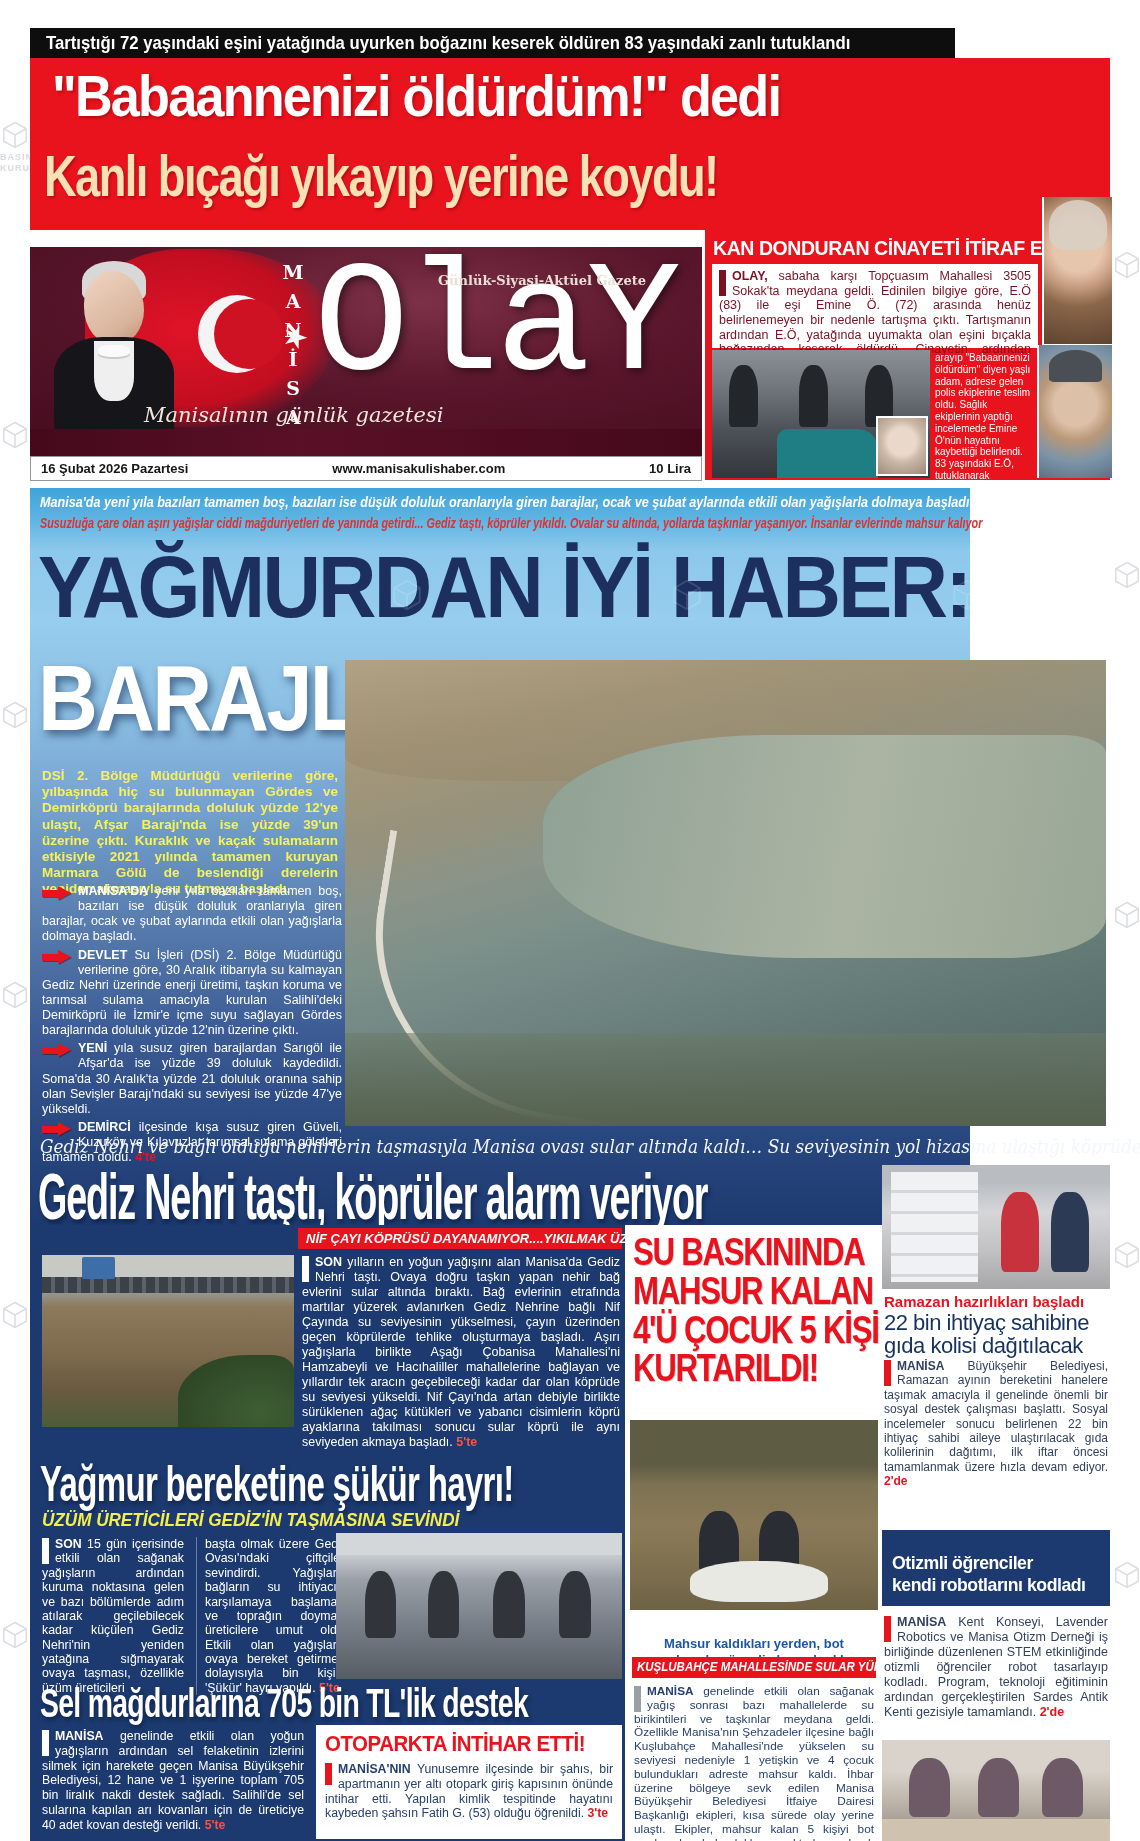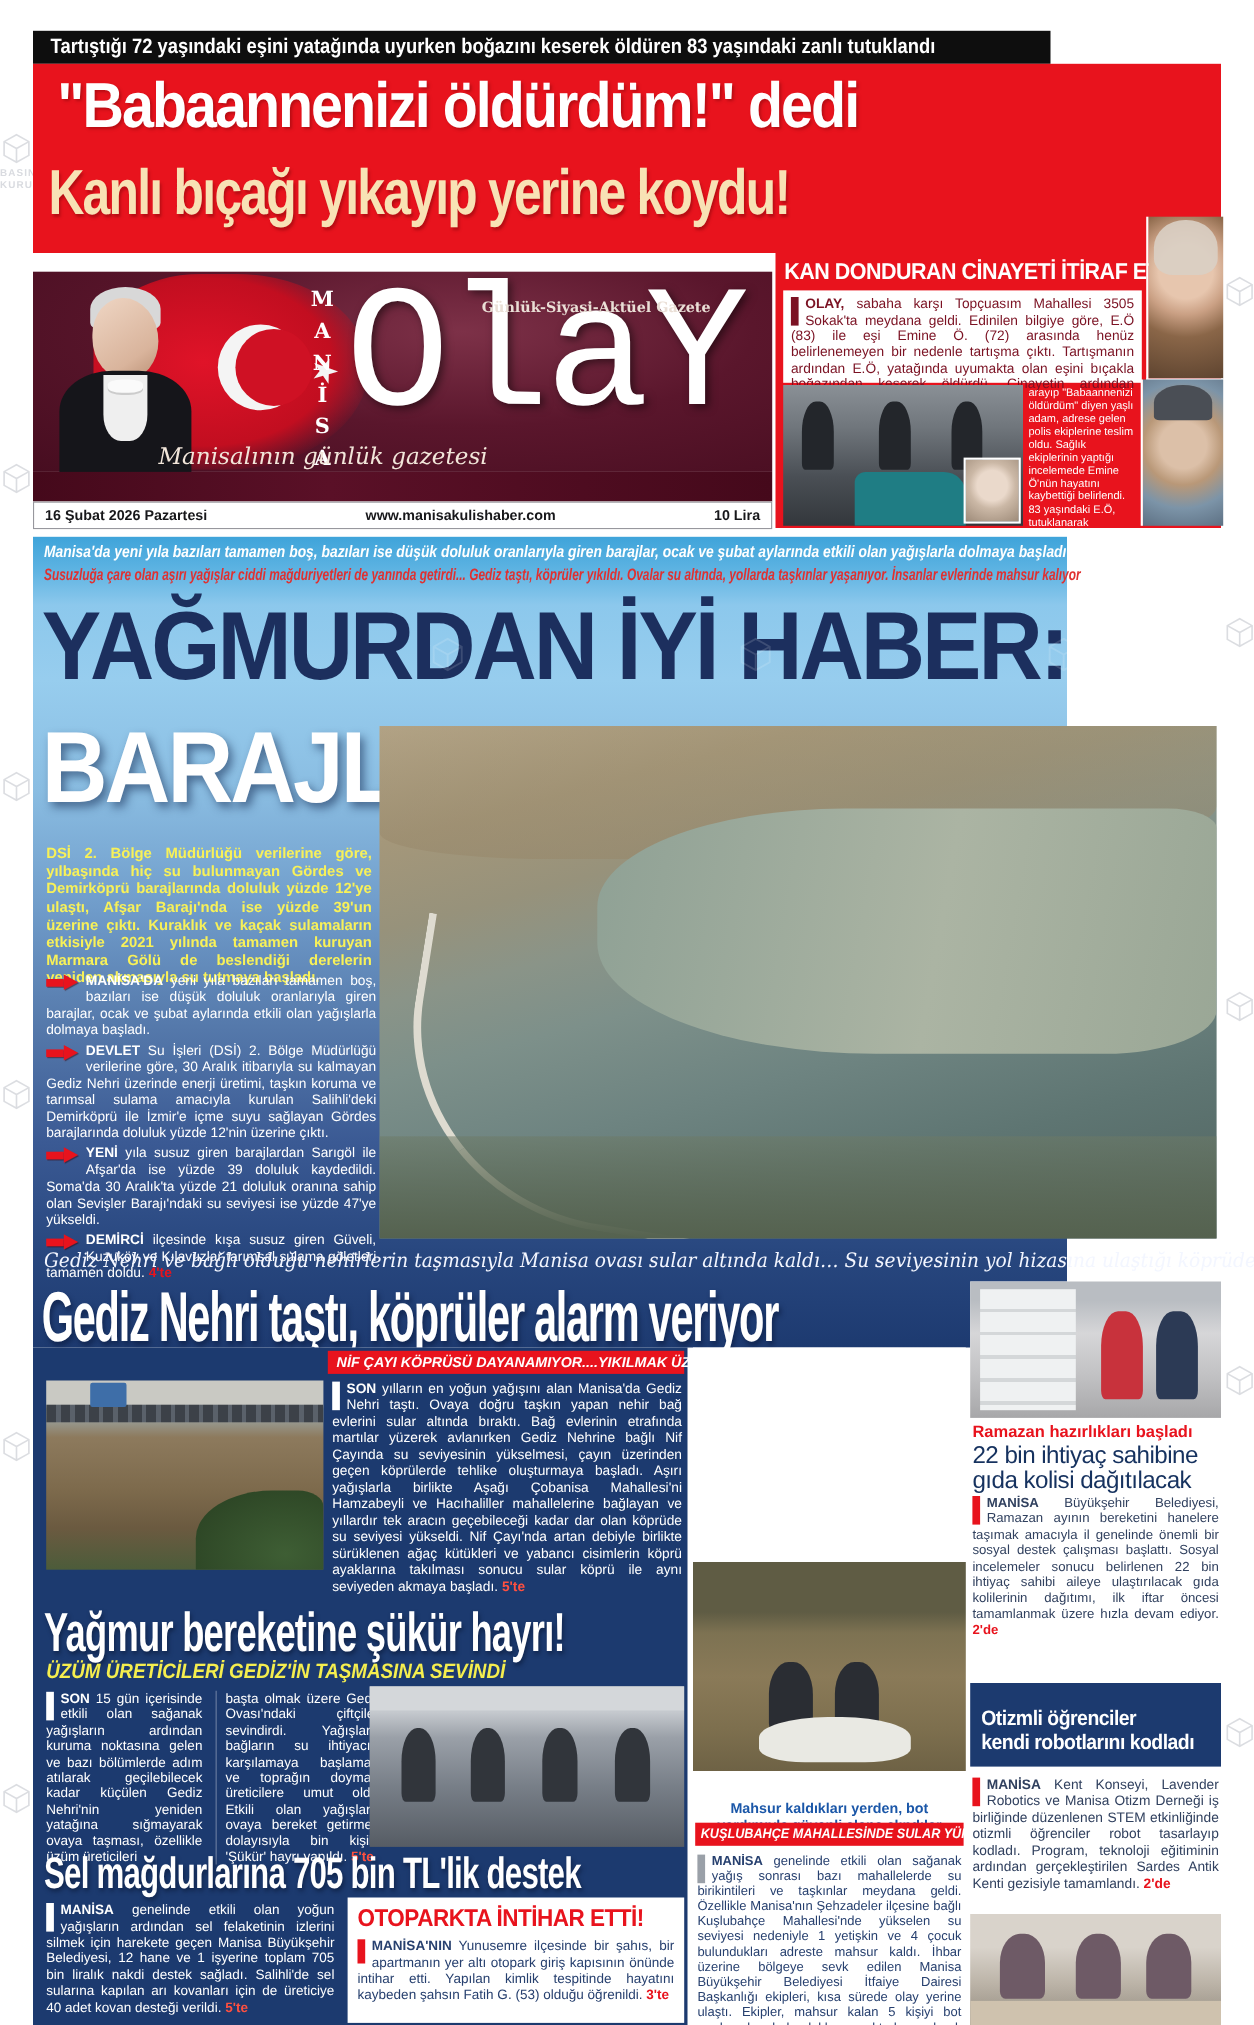"SU BASKININDA" div.su-h { html: none -> <div> <div>SU BASKININDA</div> <div>MAHSUR KALAN</div> <div>4'Ü ÇOCUK 5 KİŞİ</div> <div>KURTARILDI!</div> </div> }
